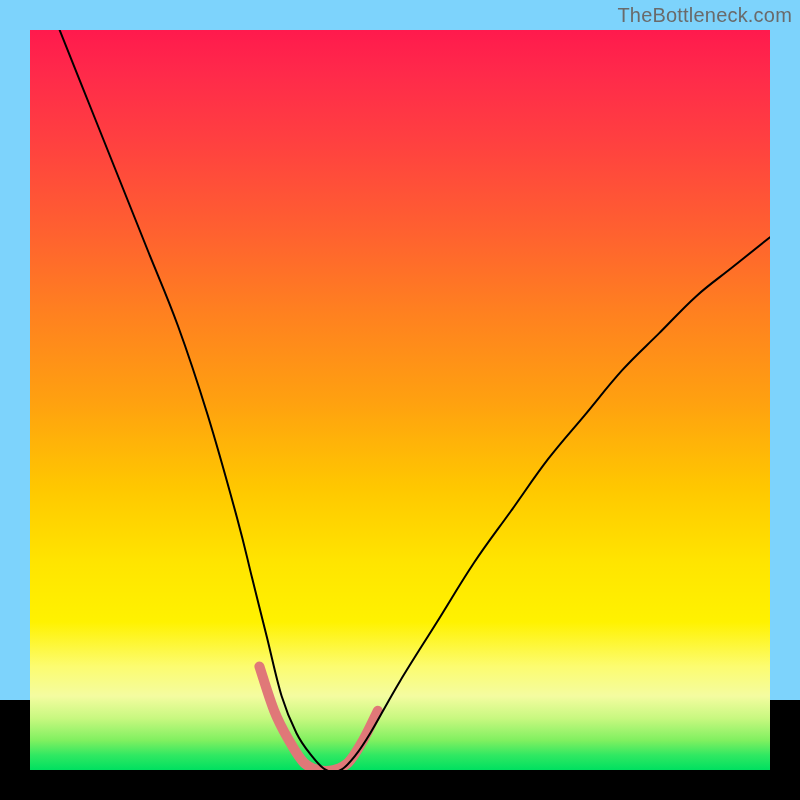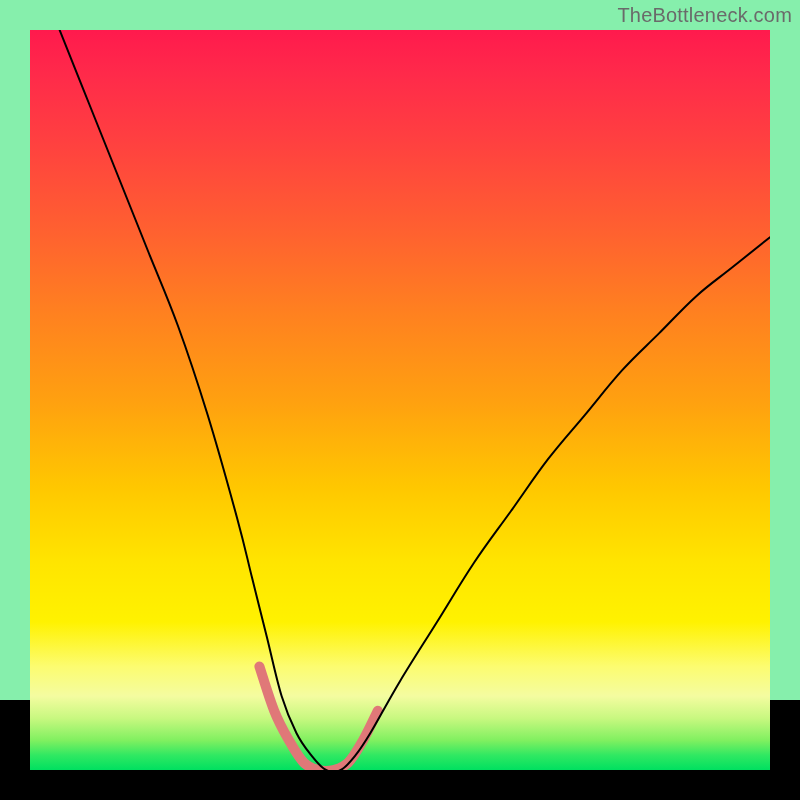"TheBottleneck.com" .frame { background: #86efac -> #7dd3fc }
